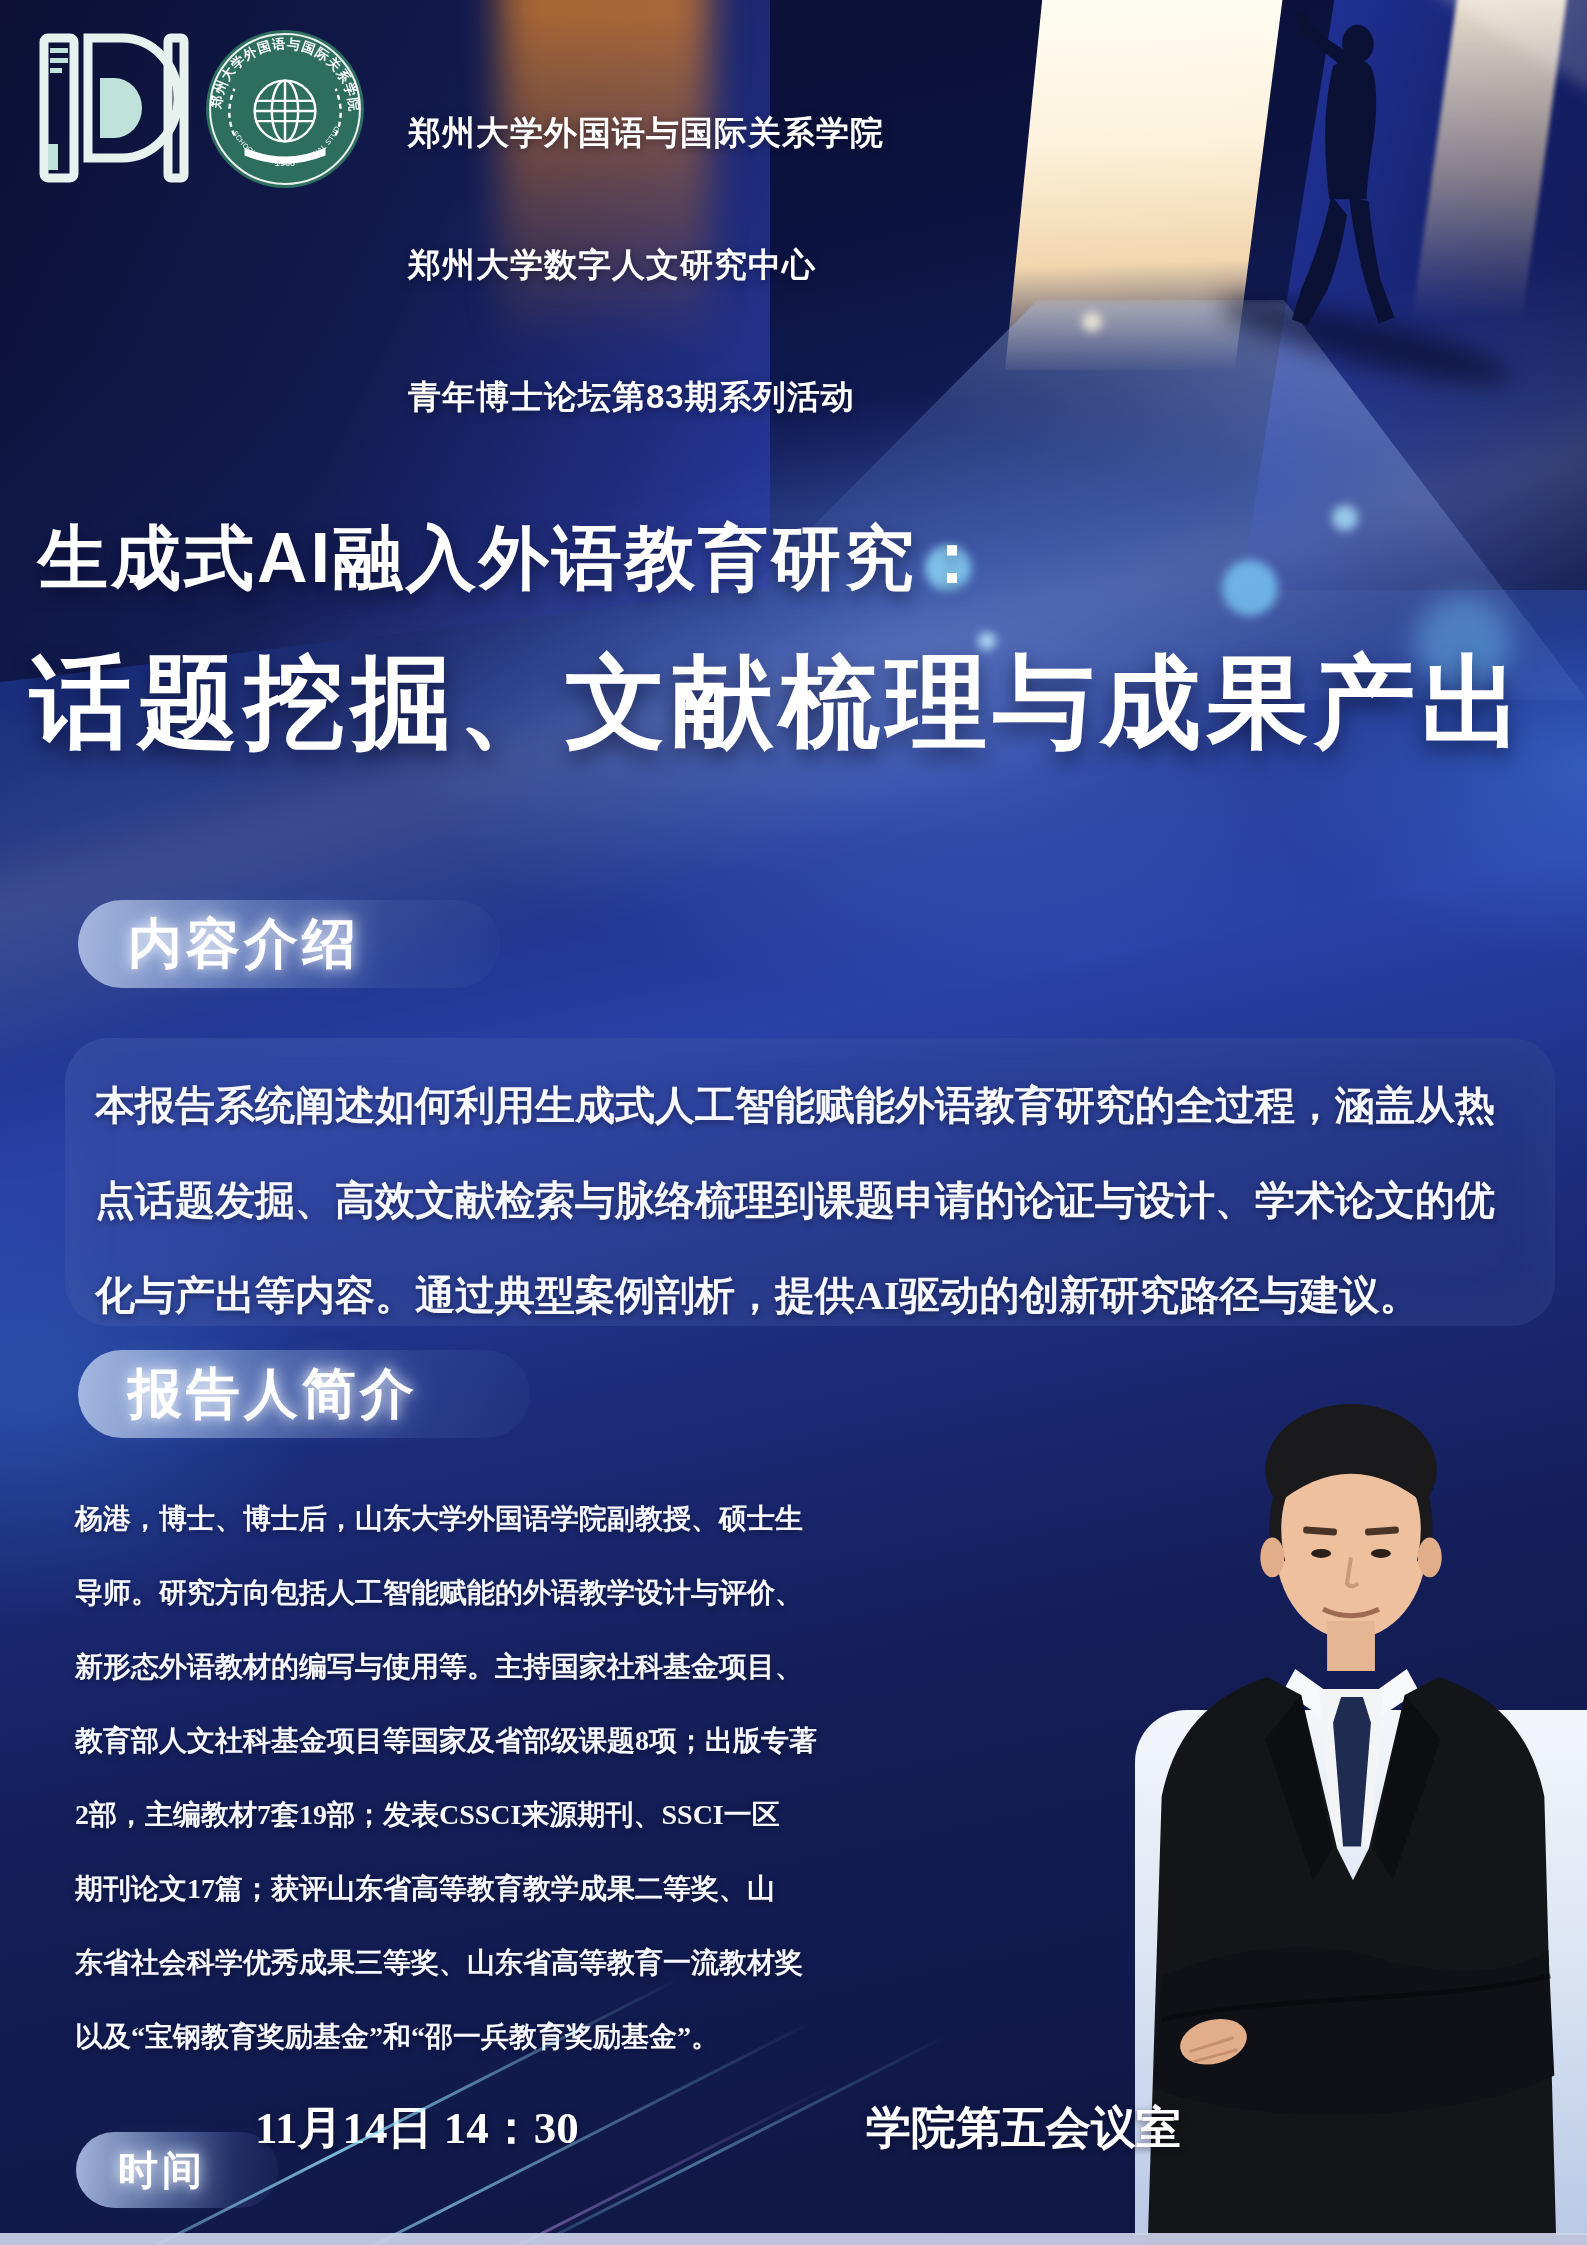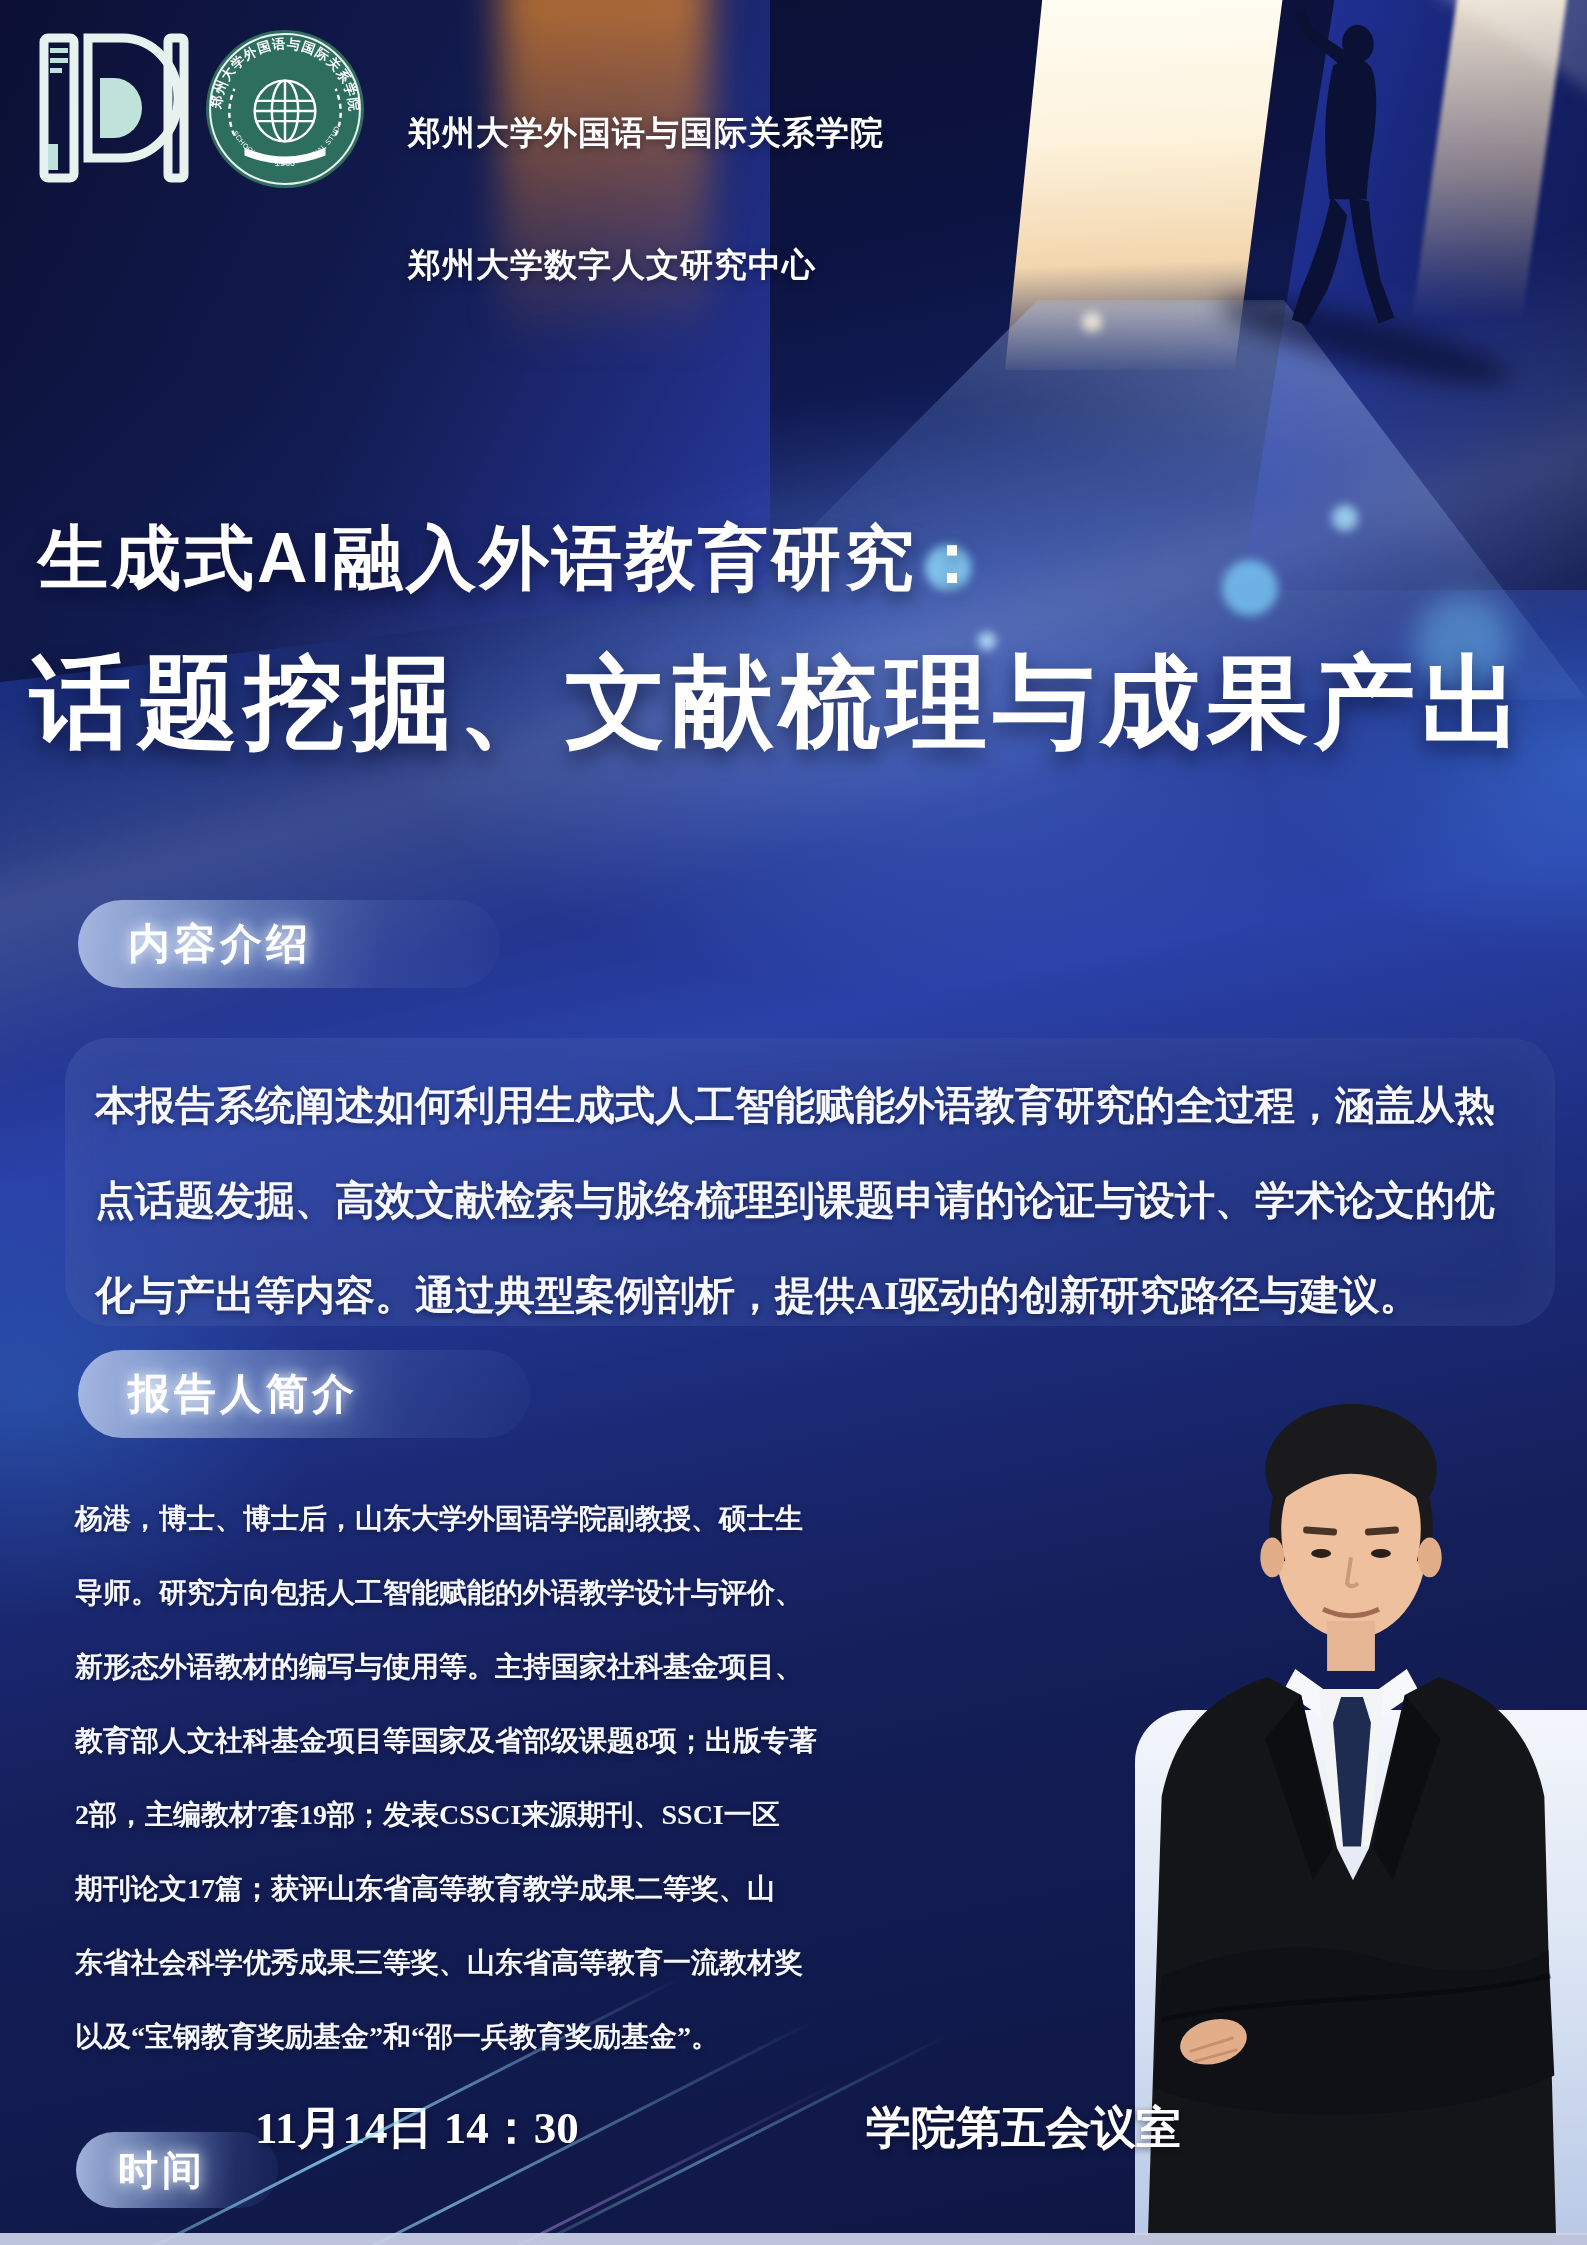"青年博士论坛第83期系列活动" span { html: none -> <span>青年博士论坛第83期系列活动</span> }
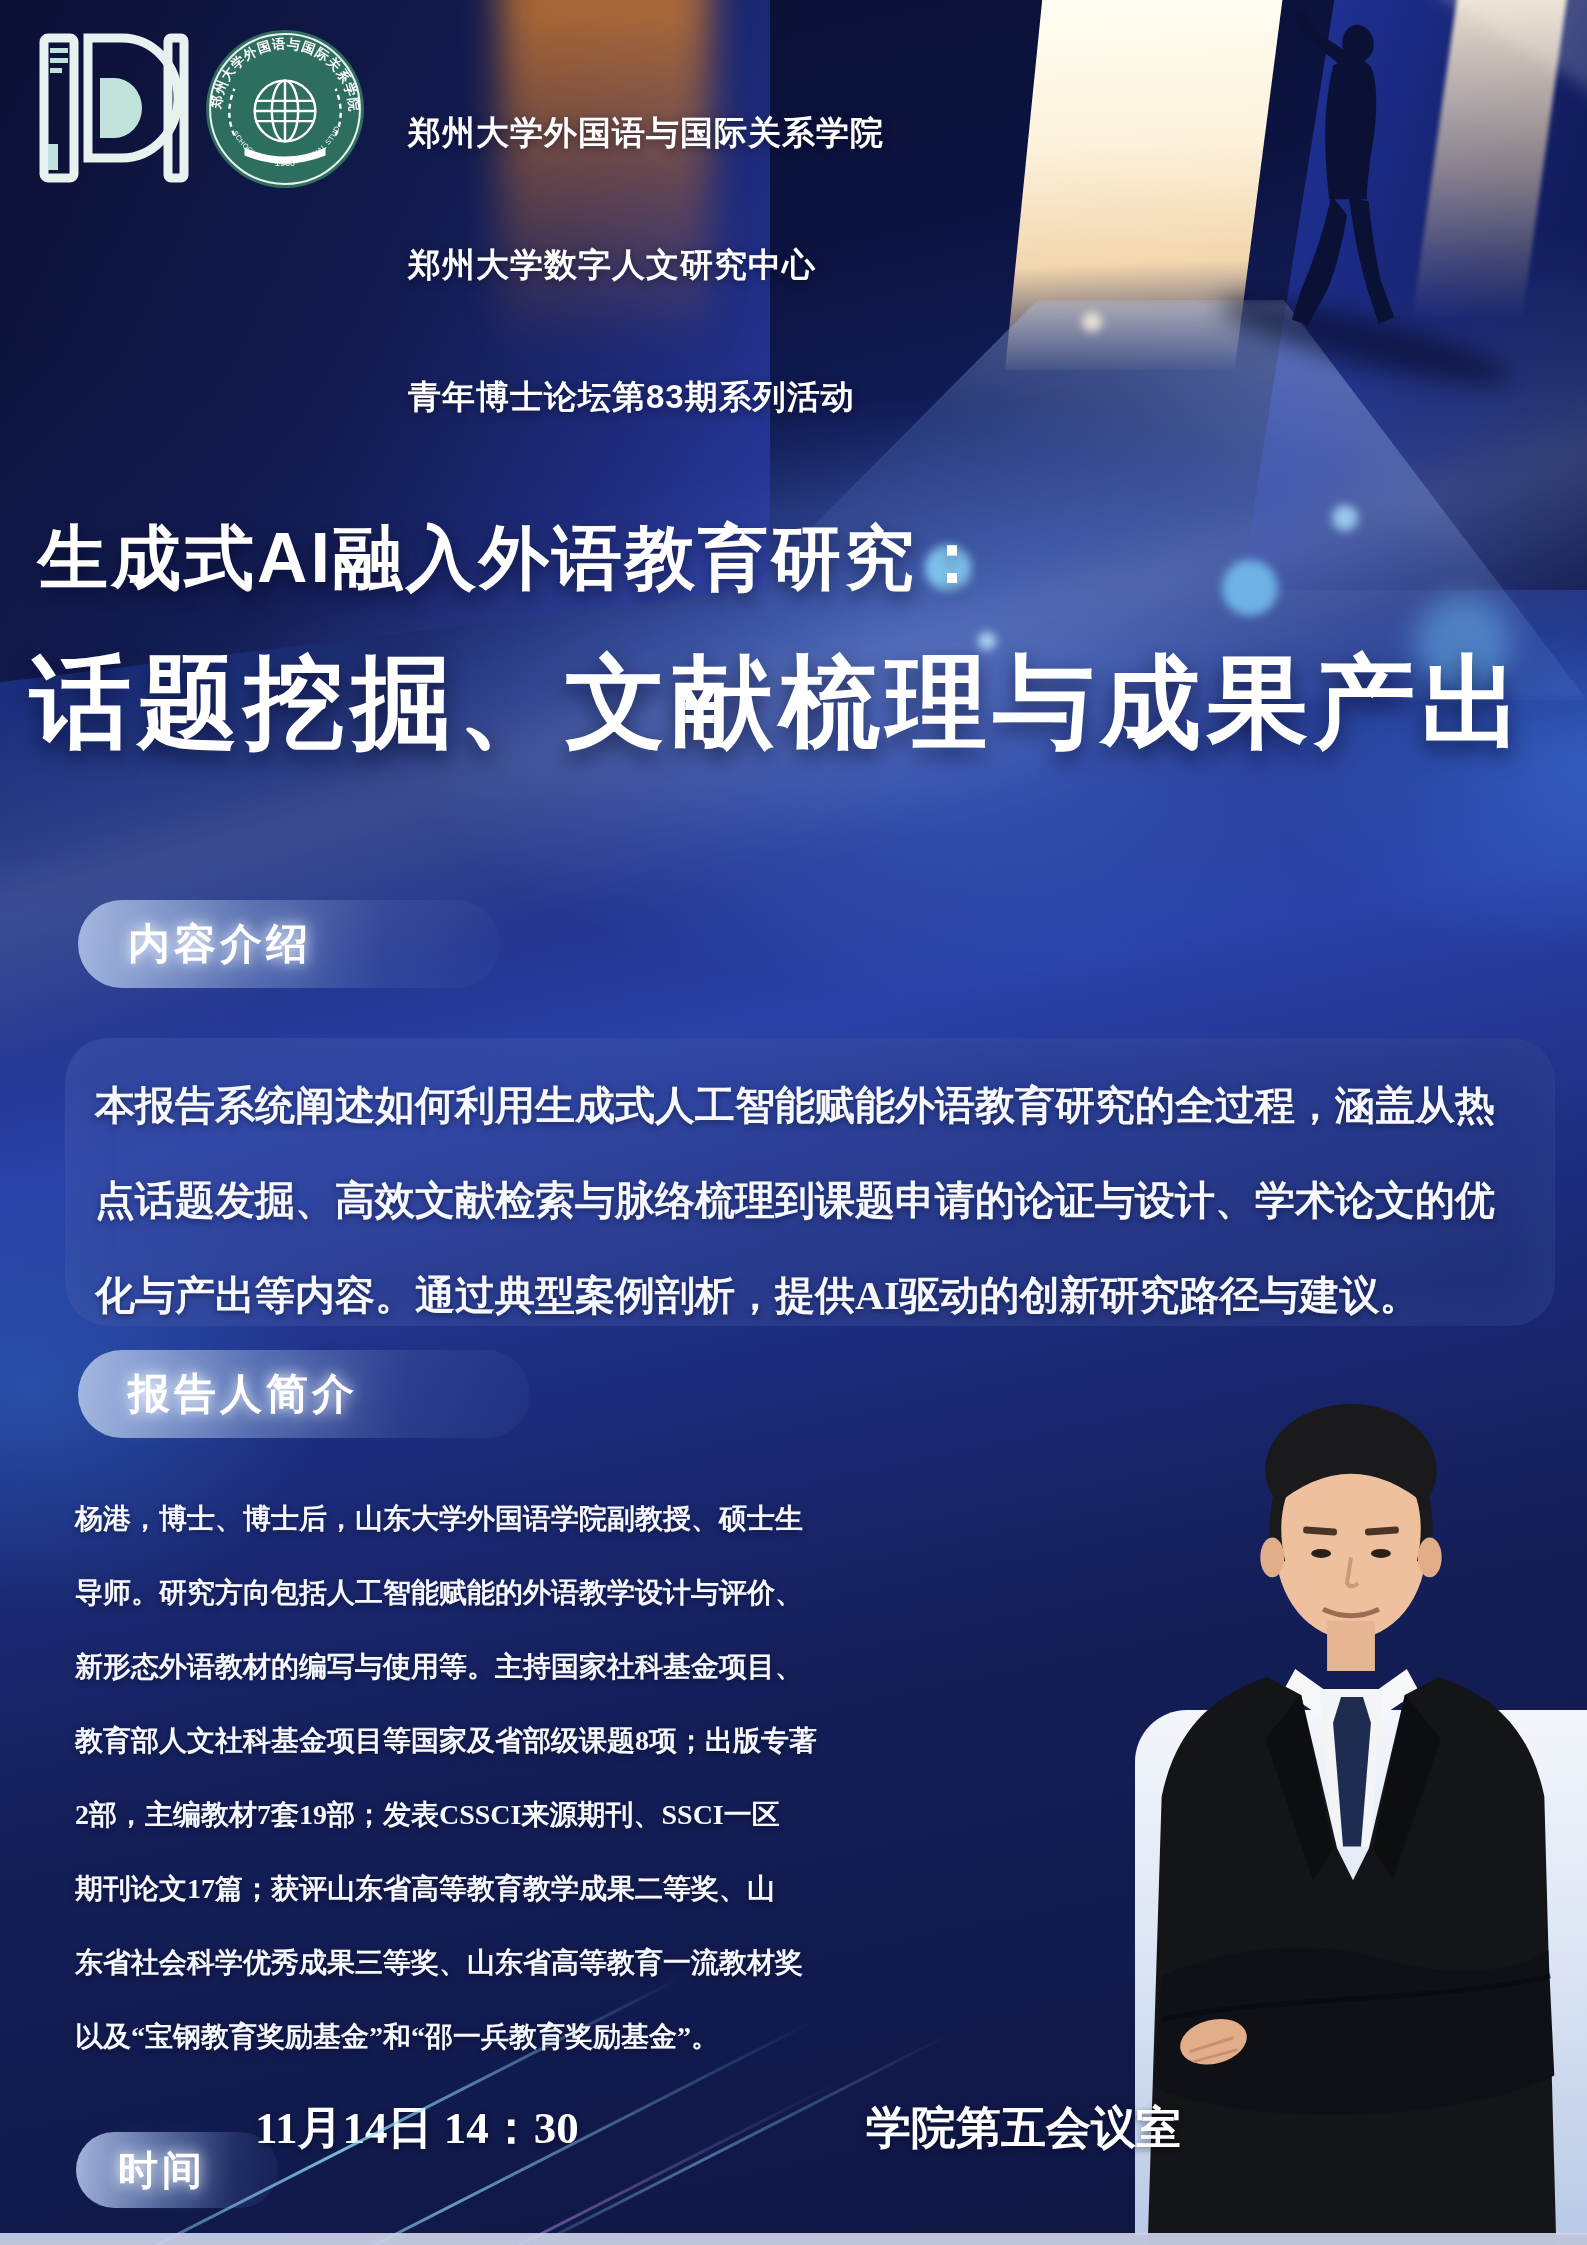"内容介绍" .badge-label { font-size: 42px -> 54px }
